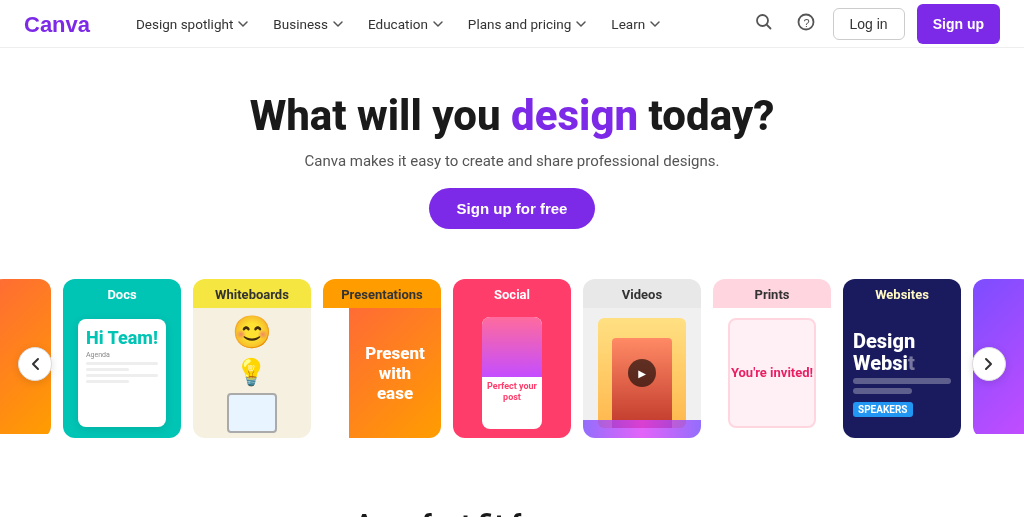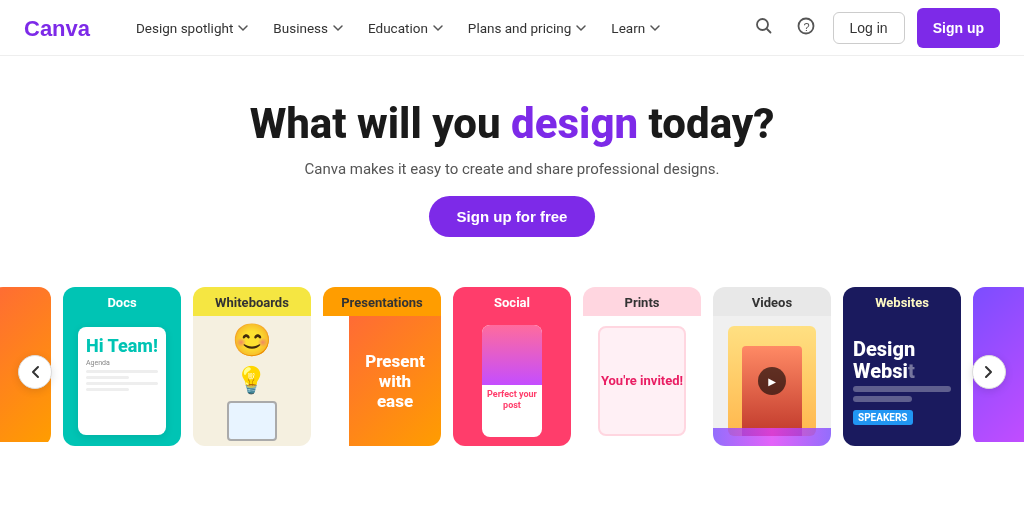"Canva" nav { height: 56px -> 48px }
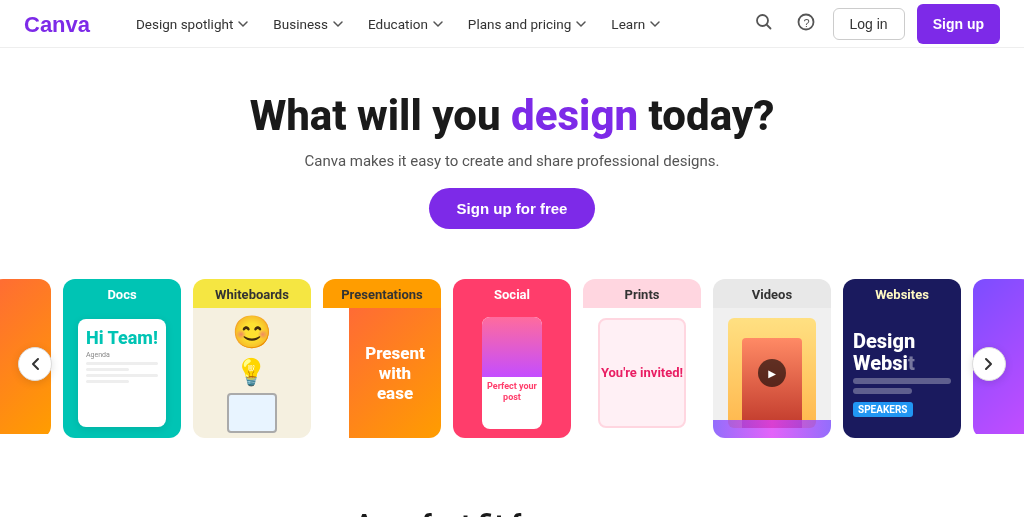"Prints" div.card { order: before "Videos" -> after "Videos" }
